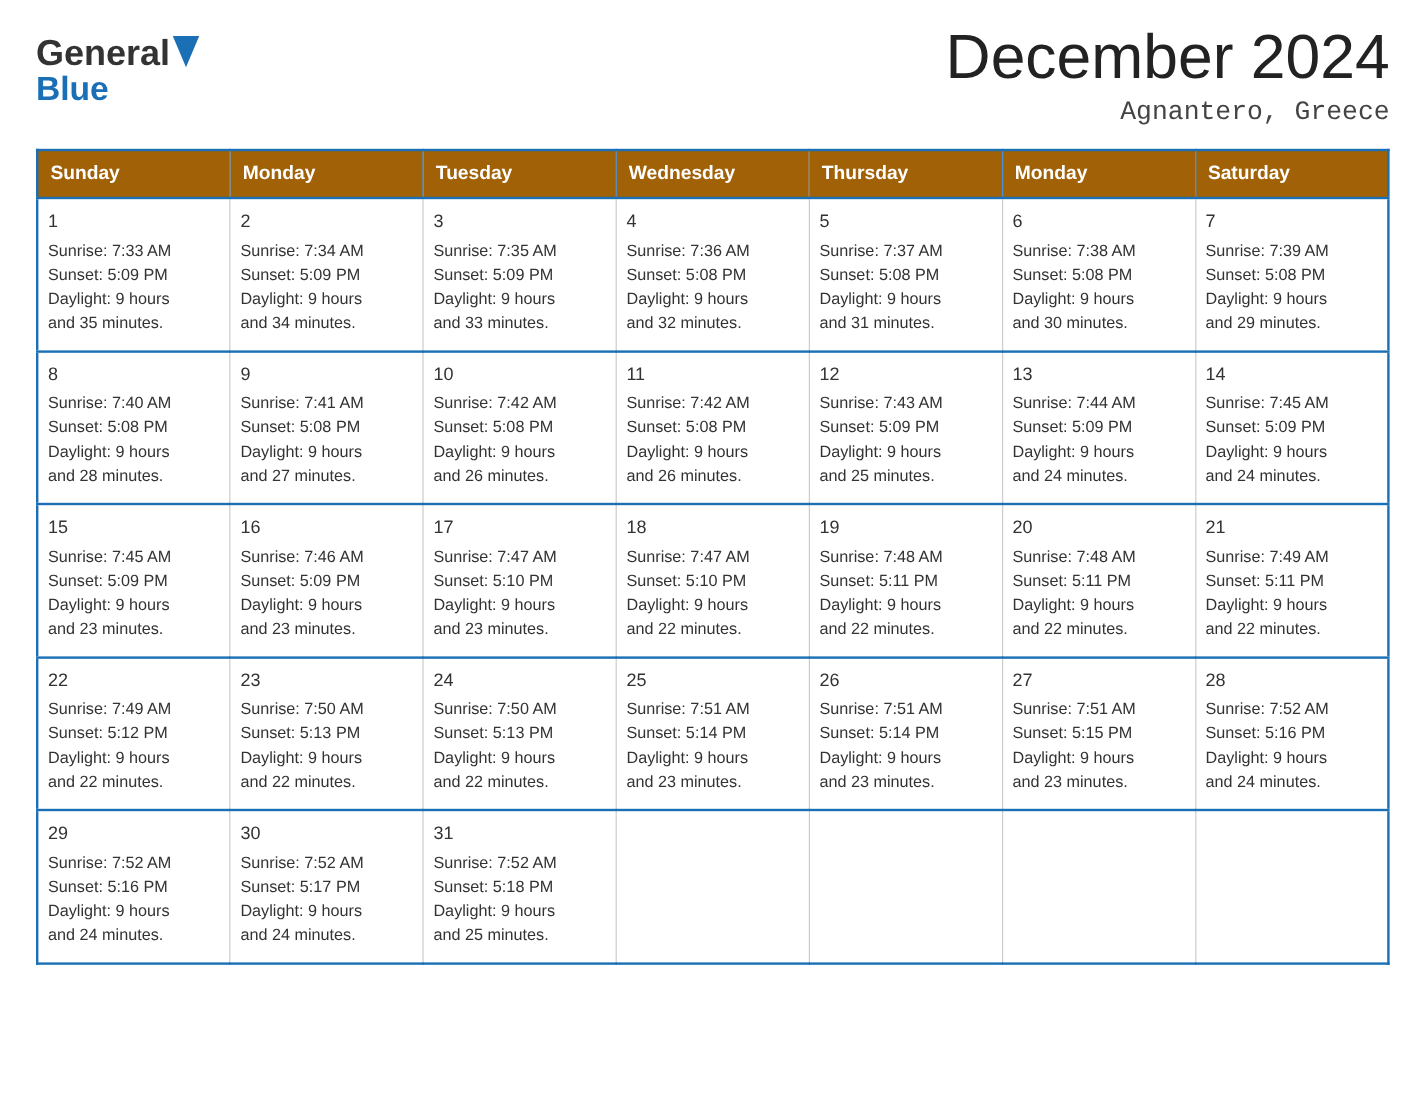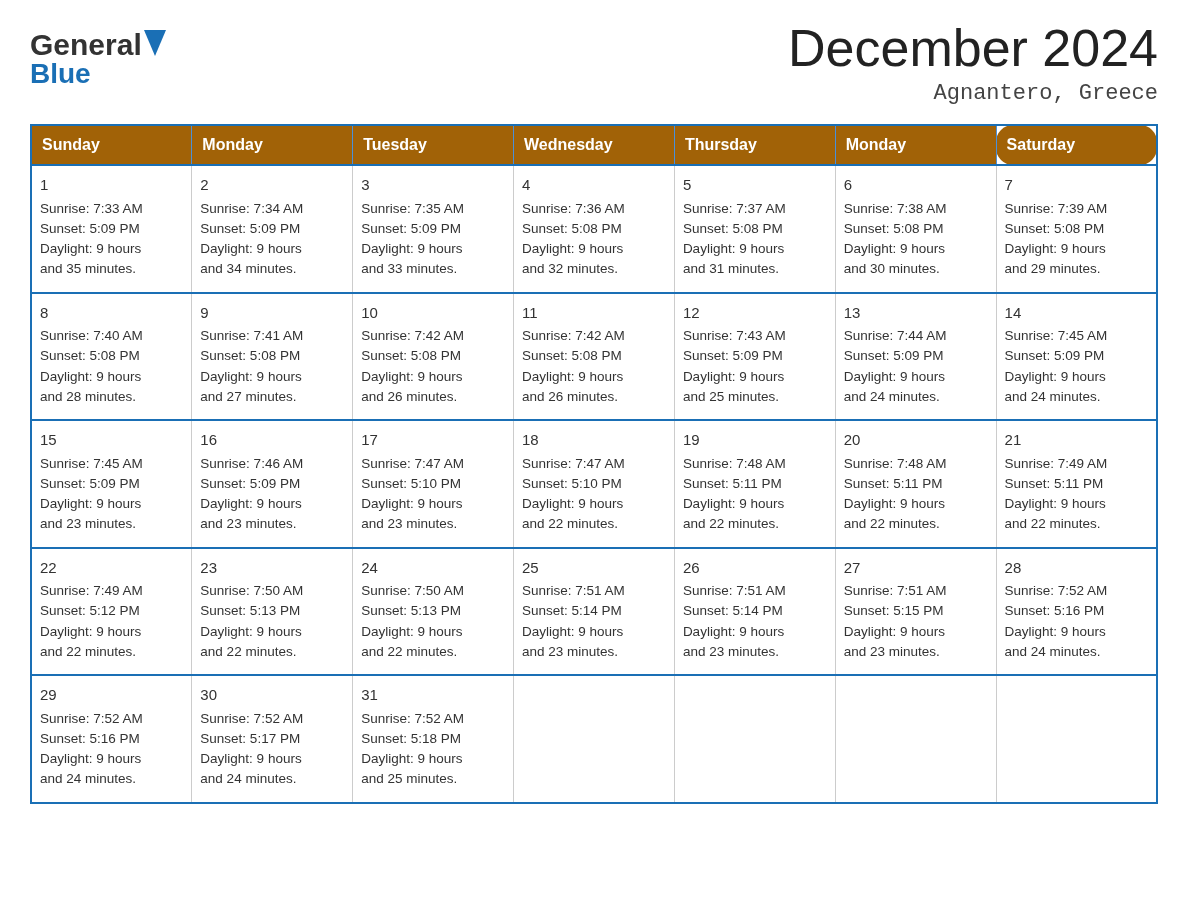"Saturday" thead tr th:last-child { border-radius: 17px -> none }
